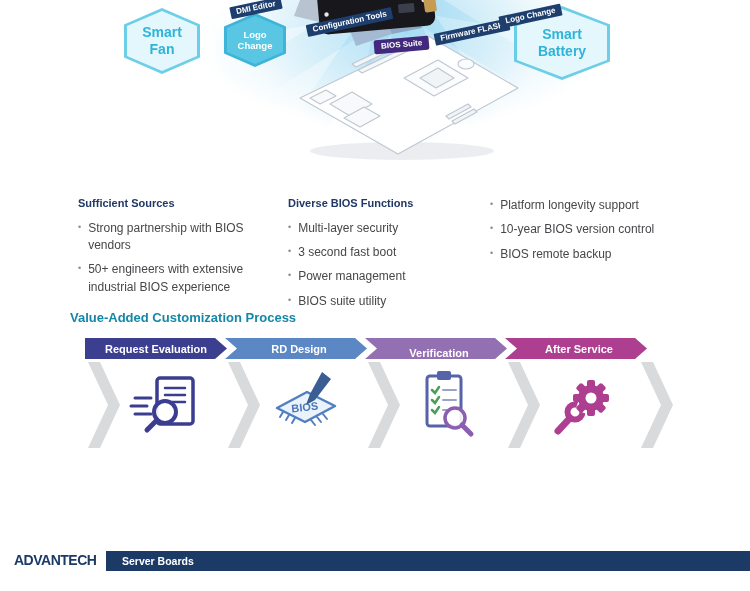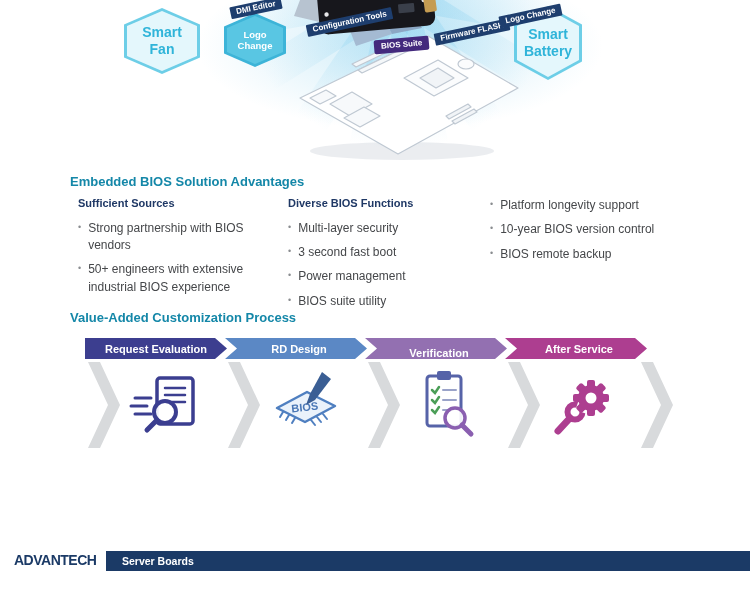"Smart Battery" div.hex { width: 68px -> 96px }
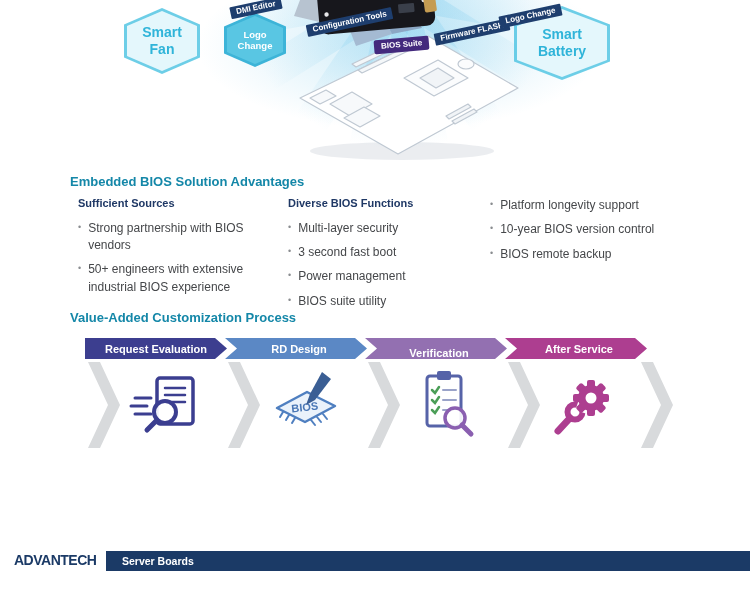"Embedded BIOS Solution Advantages" h2.section-title { html: <h2>Embedded BIOS Solution Advantages</h2> -> none }
